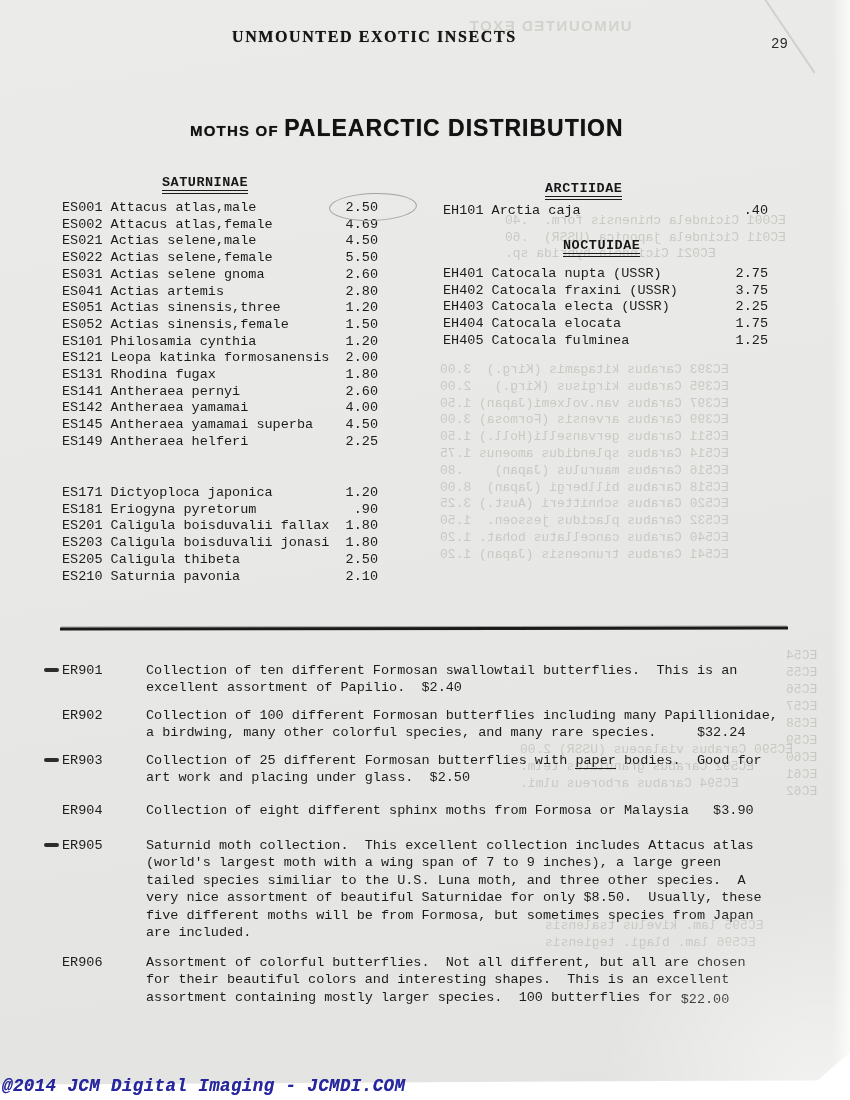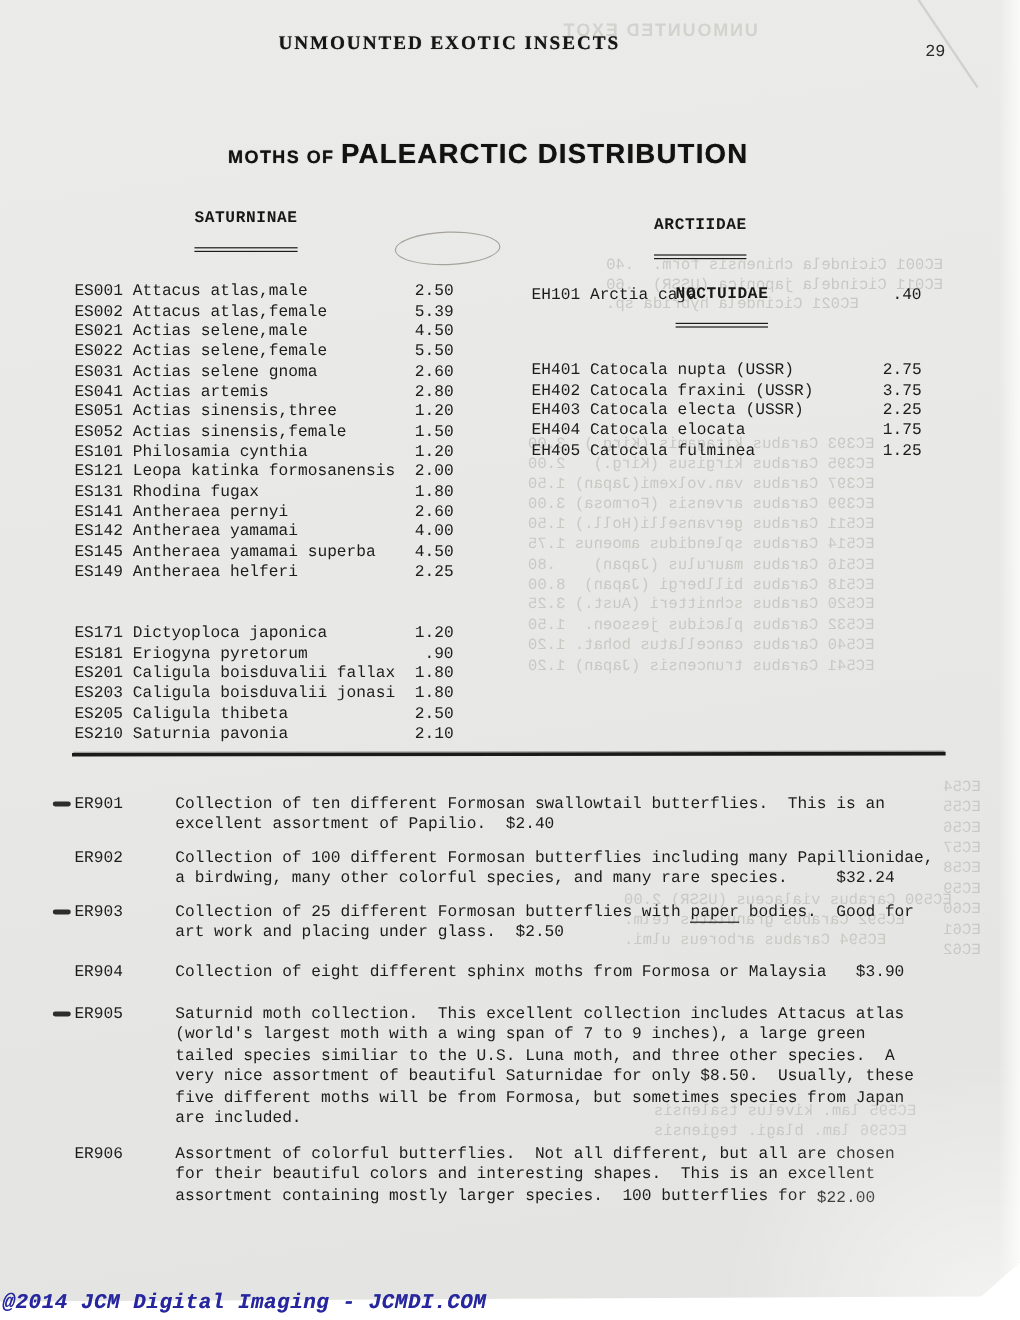"SATURNINAE" .colhead { padding-bottom: 16px -> 0 }
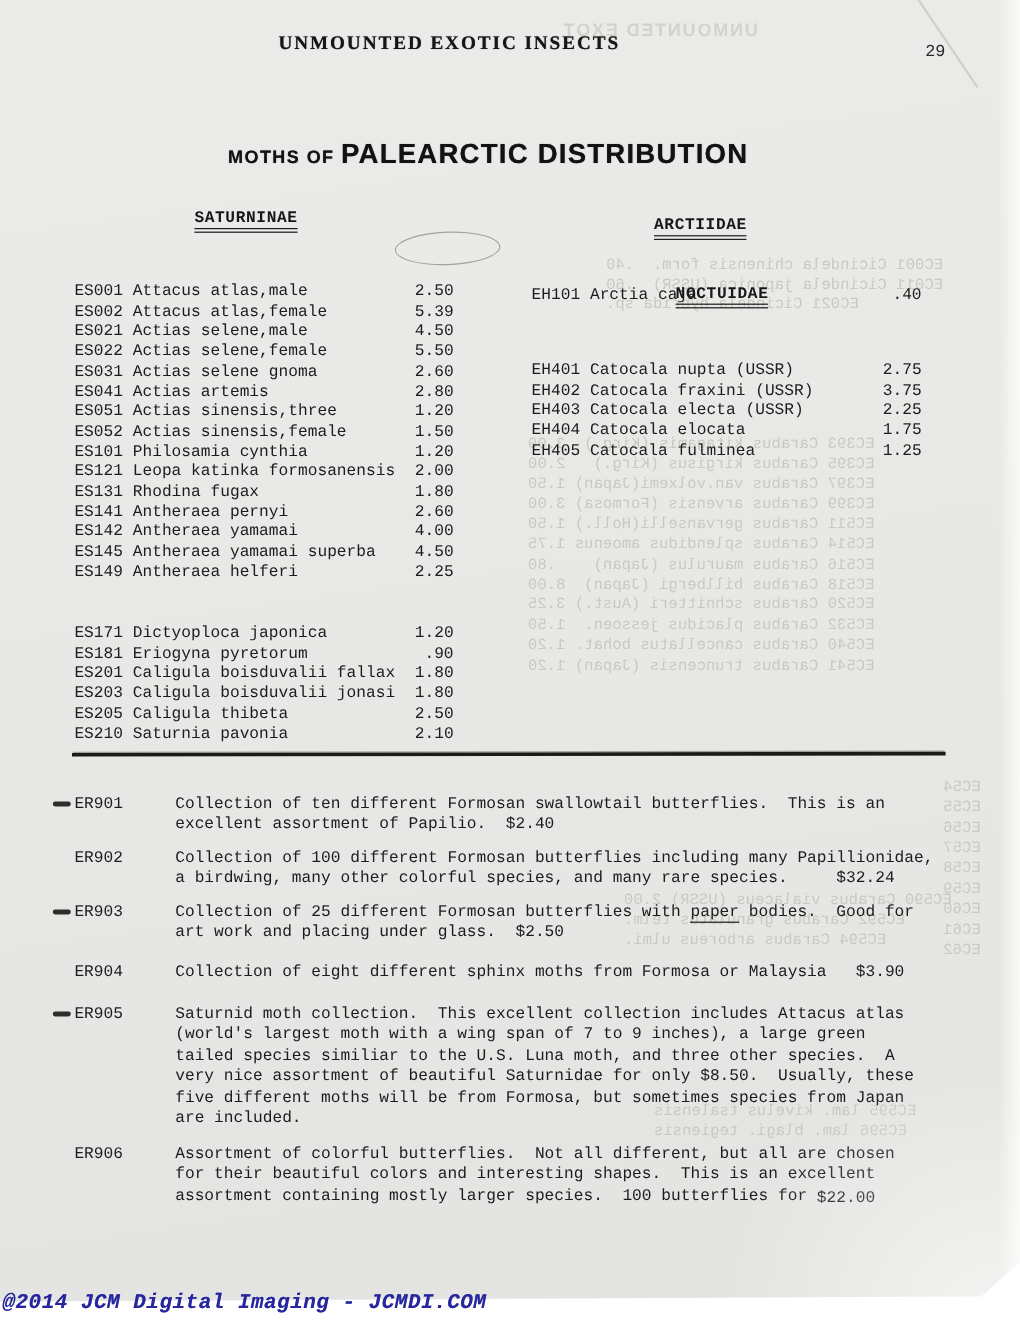"ES001 Attacus atlas,male" .plist { margin-top: 36px -> none }
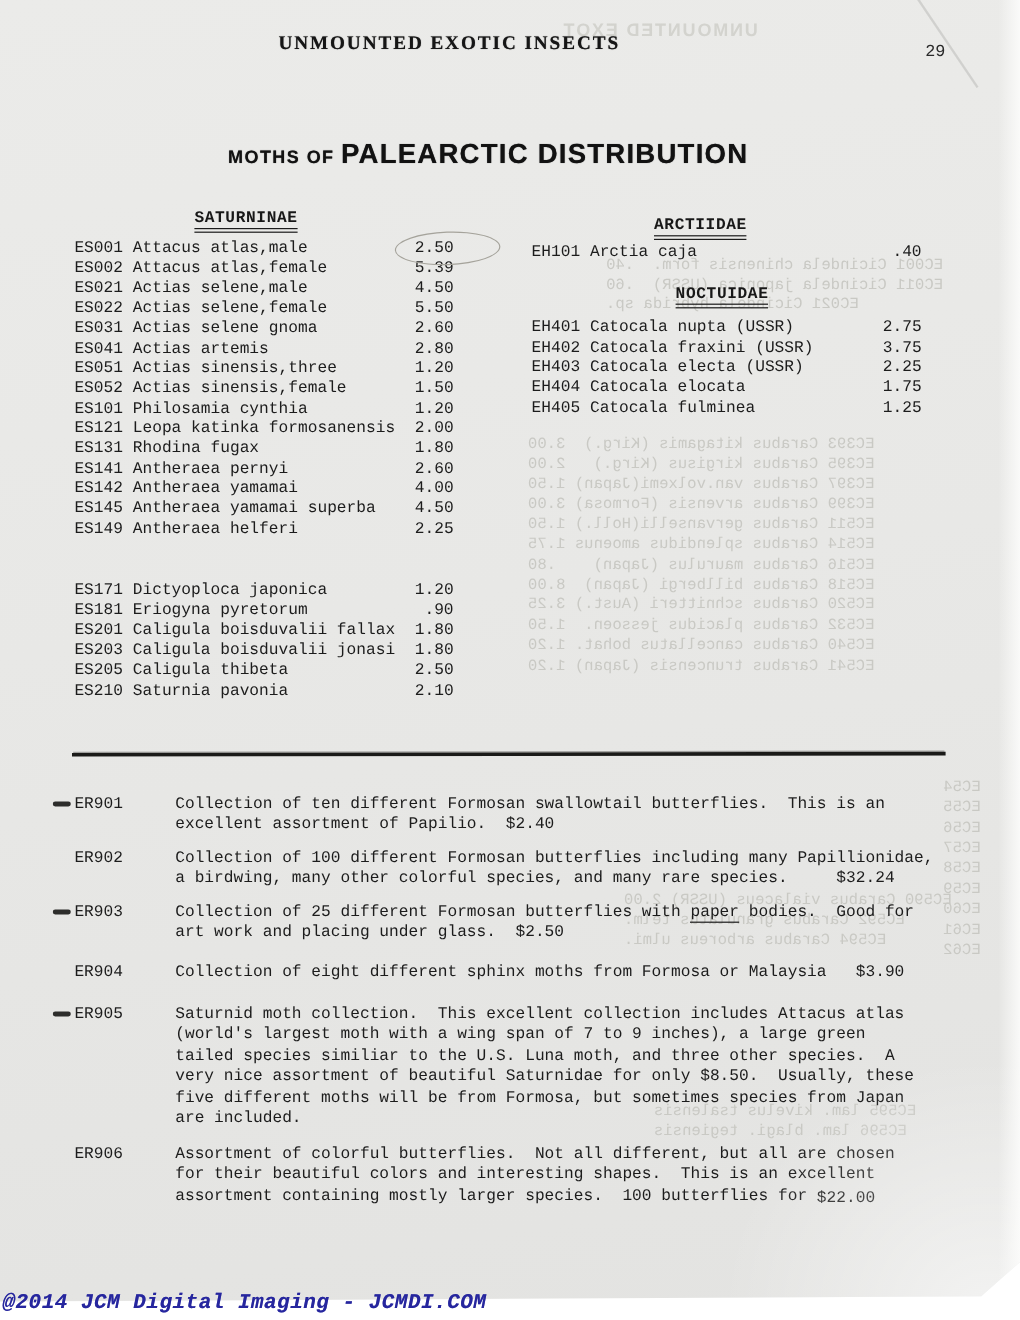"5.39" span.pr { text: 5.39 -> 4.69 }
